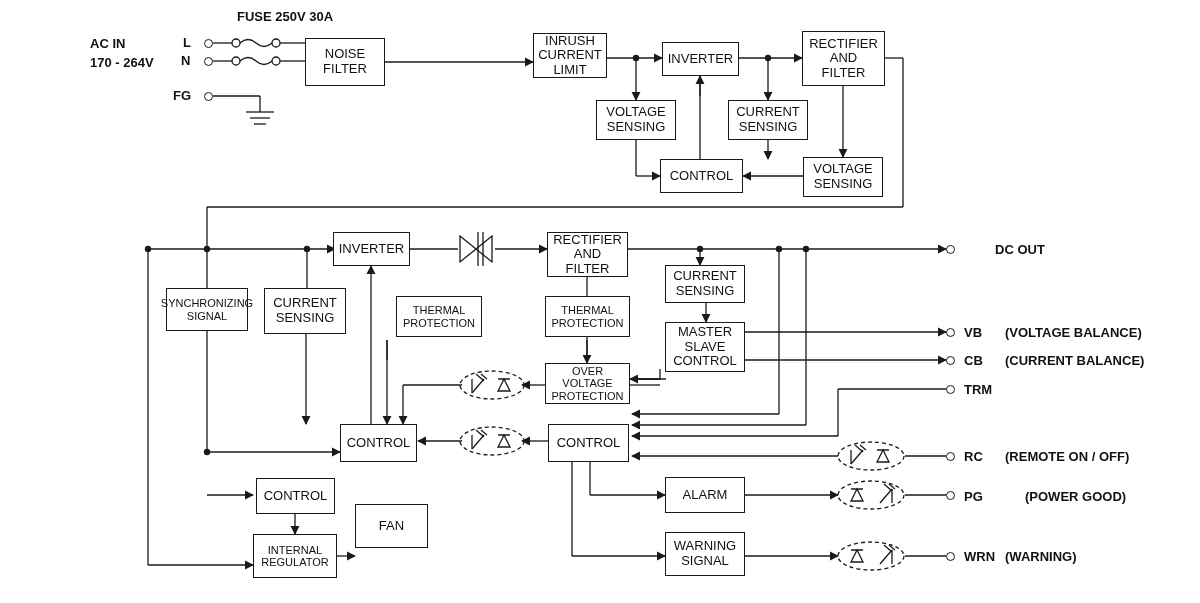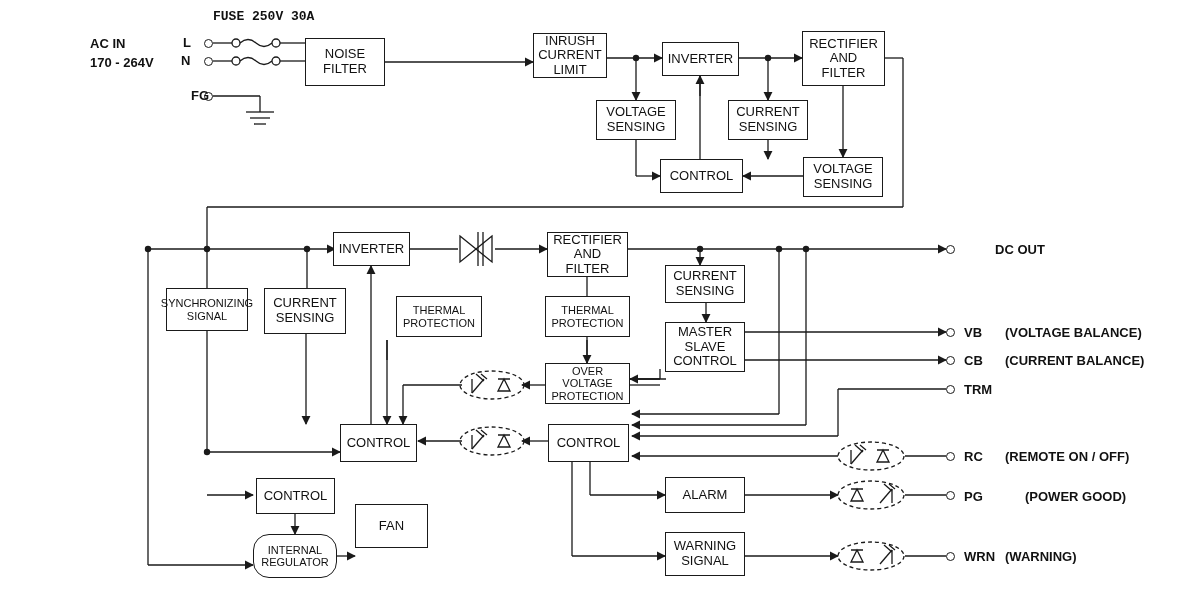"FUSE 250V 30A" div.lbl { font-family: Liberation Mono, monospace -> none; left: 213px -> 237px }
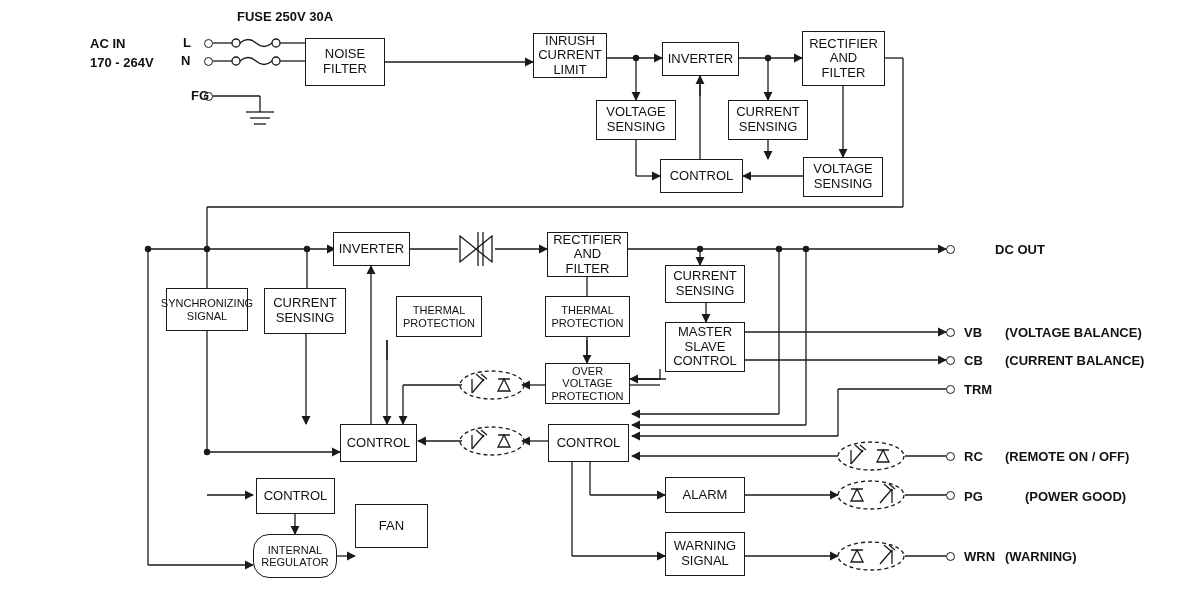"FG" div.lbl { margin-left: 18px -> none }
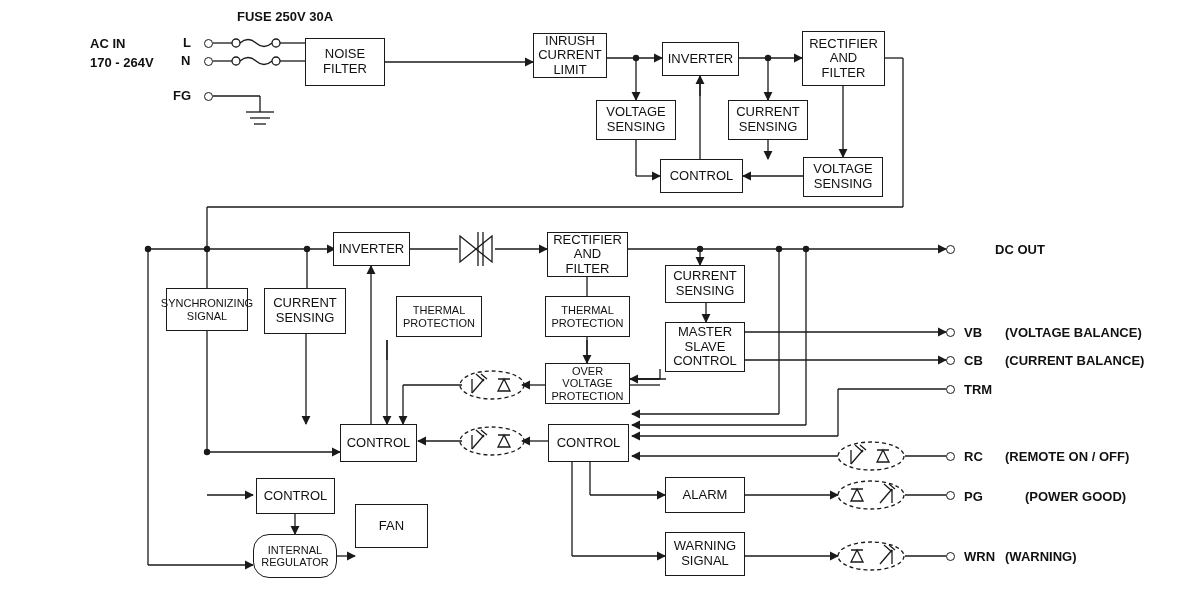"INTERNAL" div.blk { border-radius: 16px -> none }
